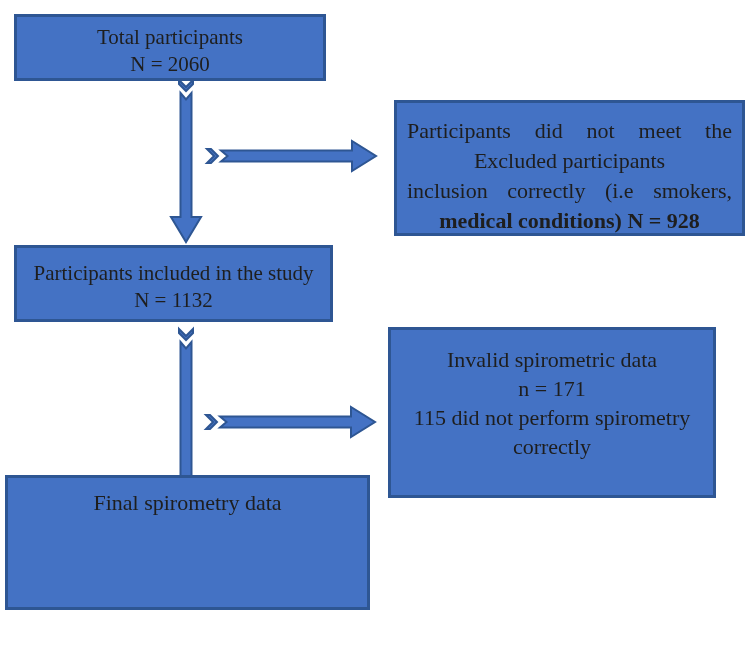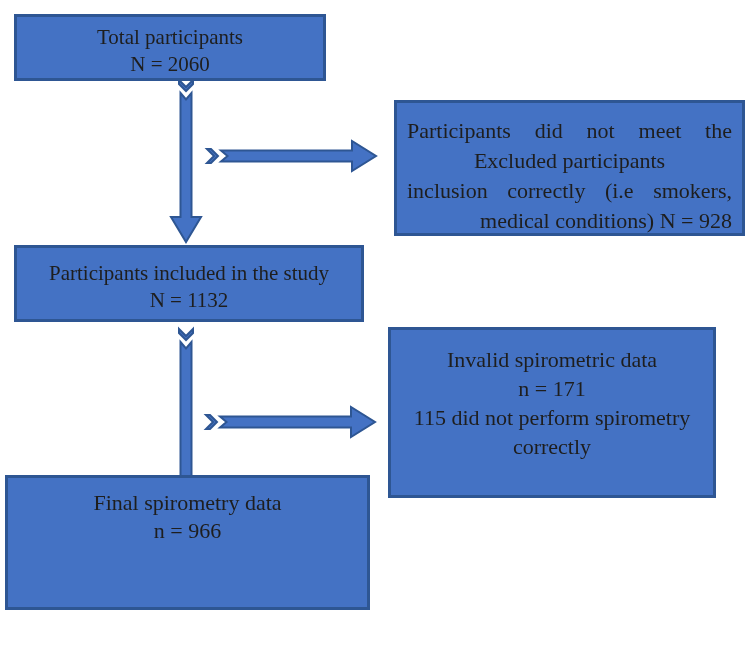"medical conditions) N = 928" .box-excluded .lline { font-weight: none -> bold; text-align: right -> center }
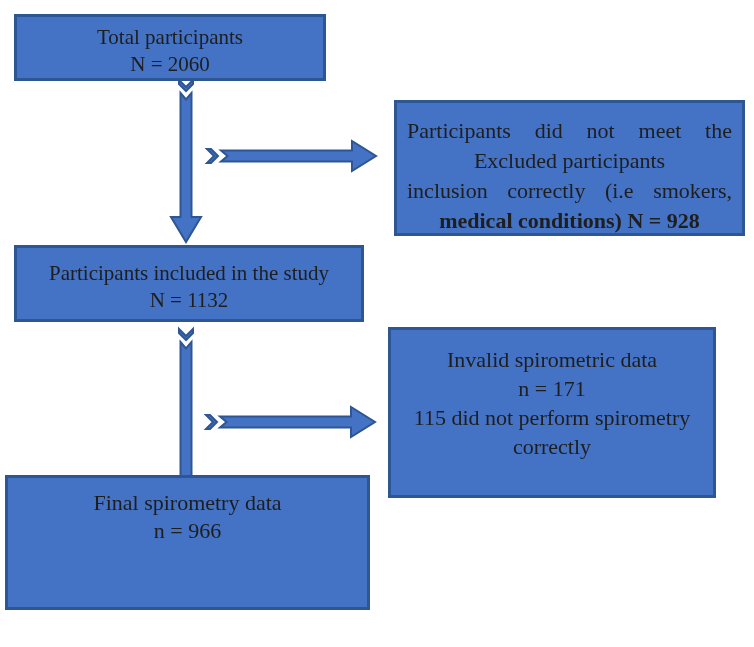"Participants included in the study" .box-included { width: 350px -> 319px }
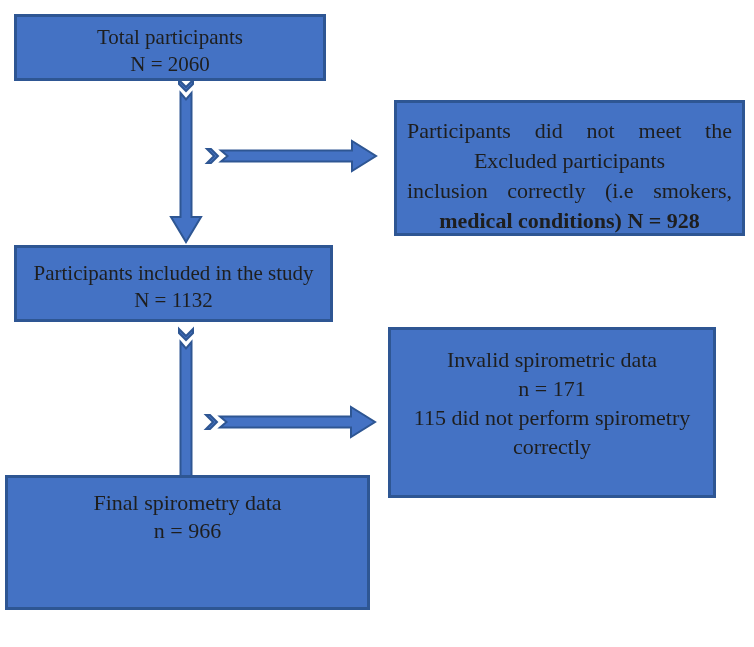"n = 966" div.line { html: <div>n = 966</div> -> none }
